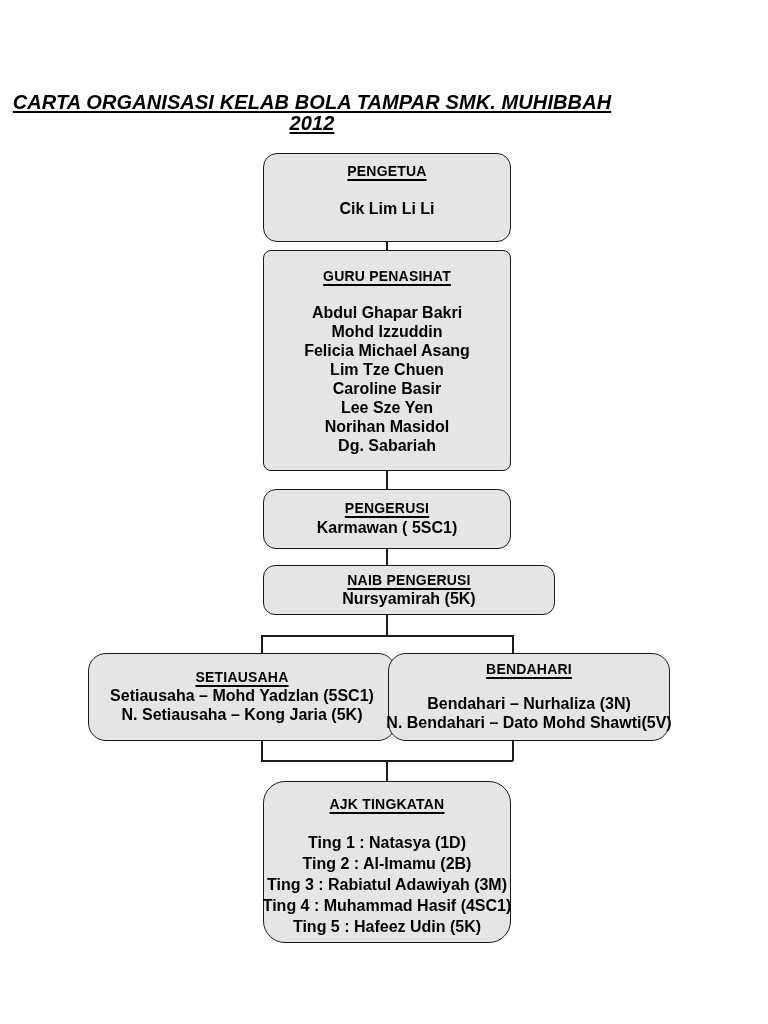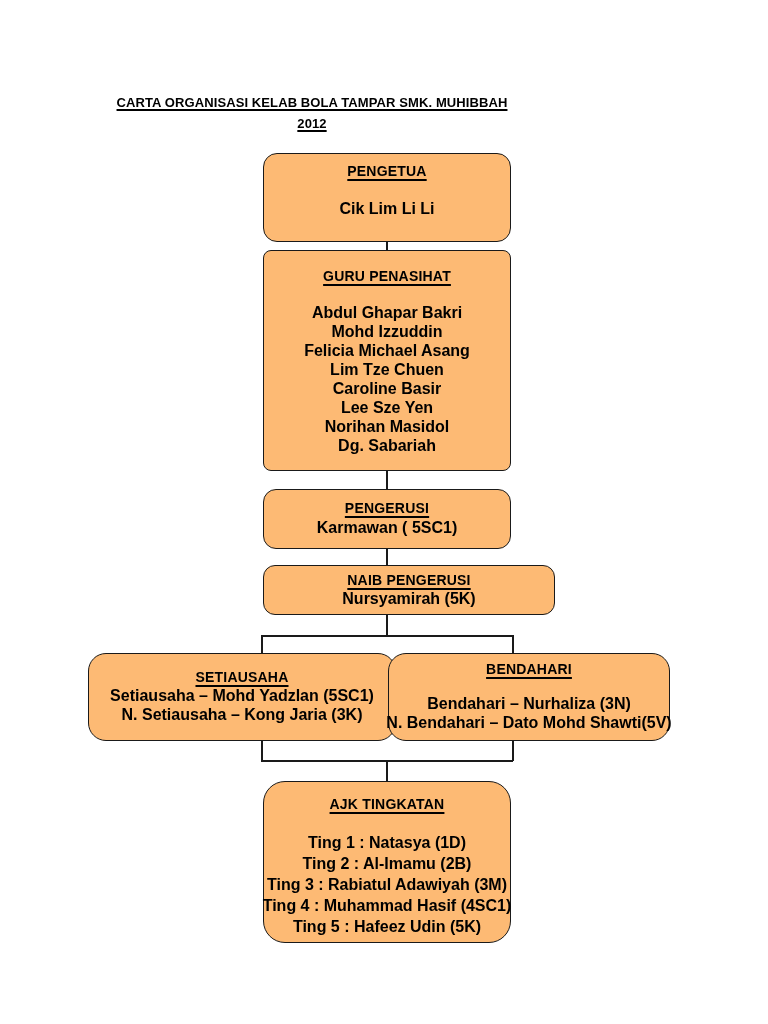"CARTA ORGANISASI KELAB BOLA TAMPAR" #chart-title { font-size: 13px -> 20px; font-style: none -> italic }
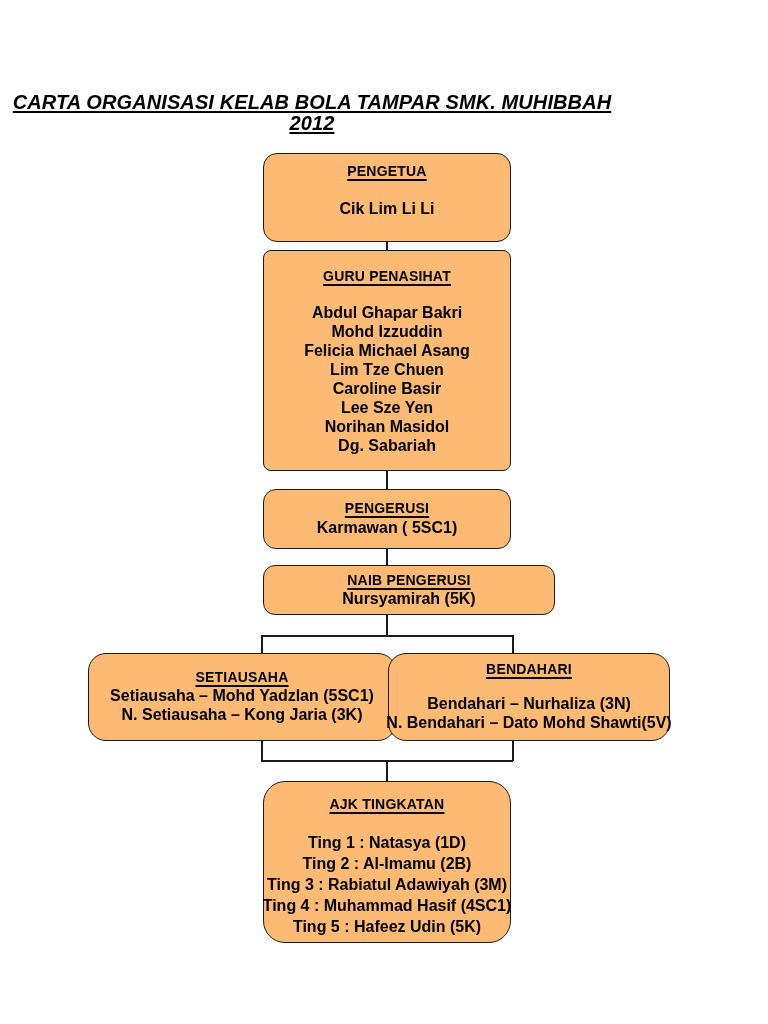"PENGETUA" .node { background: #fdba74 -> #e5e5e5 }
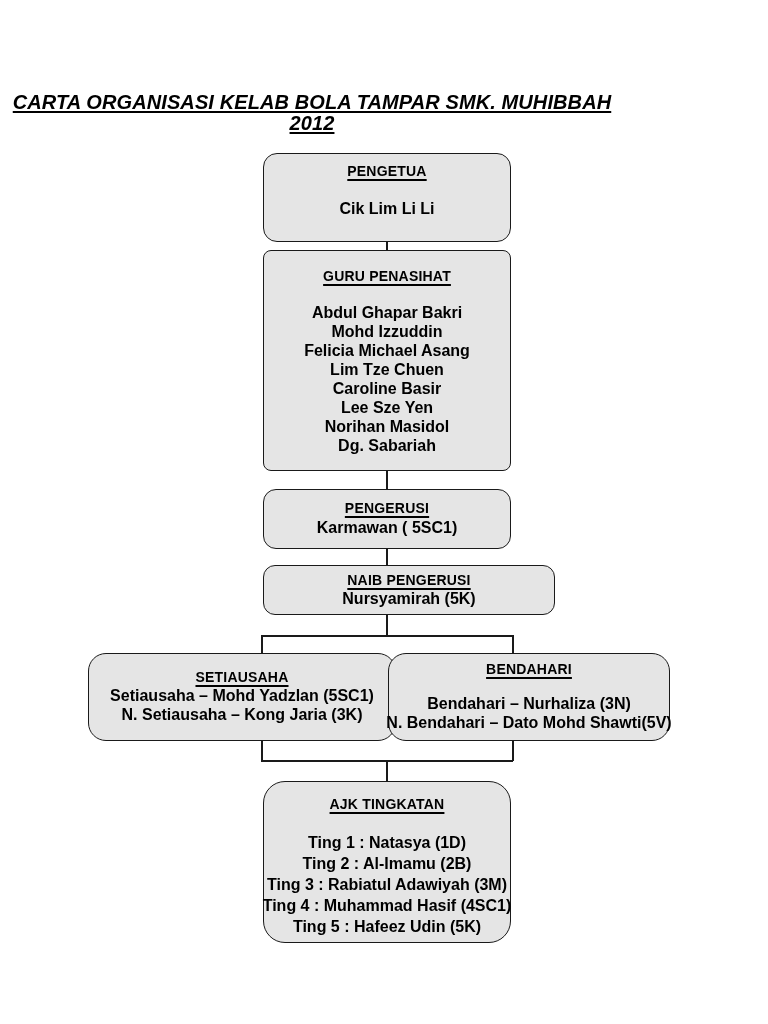"N. Setiausaha – Kong Jaria" span.line { text: 3K -> 5K }
